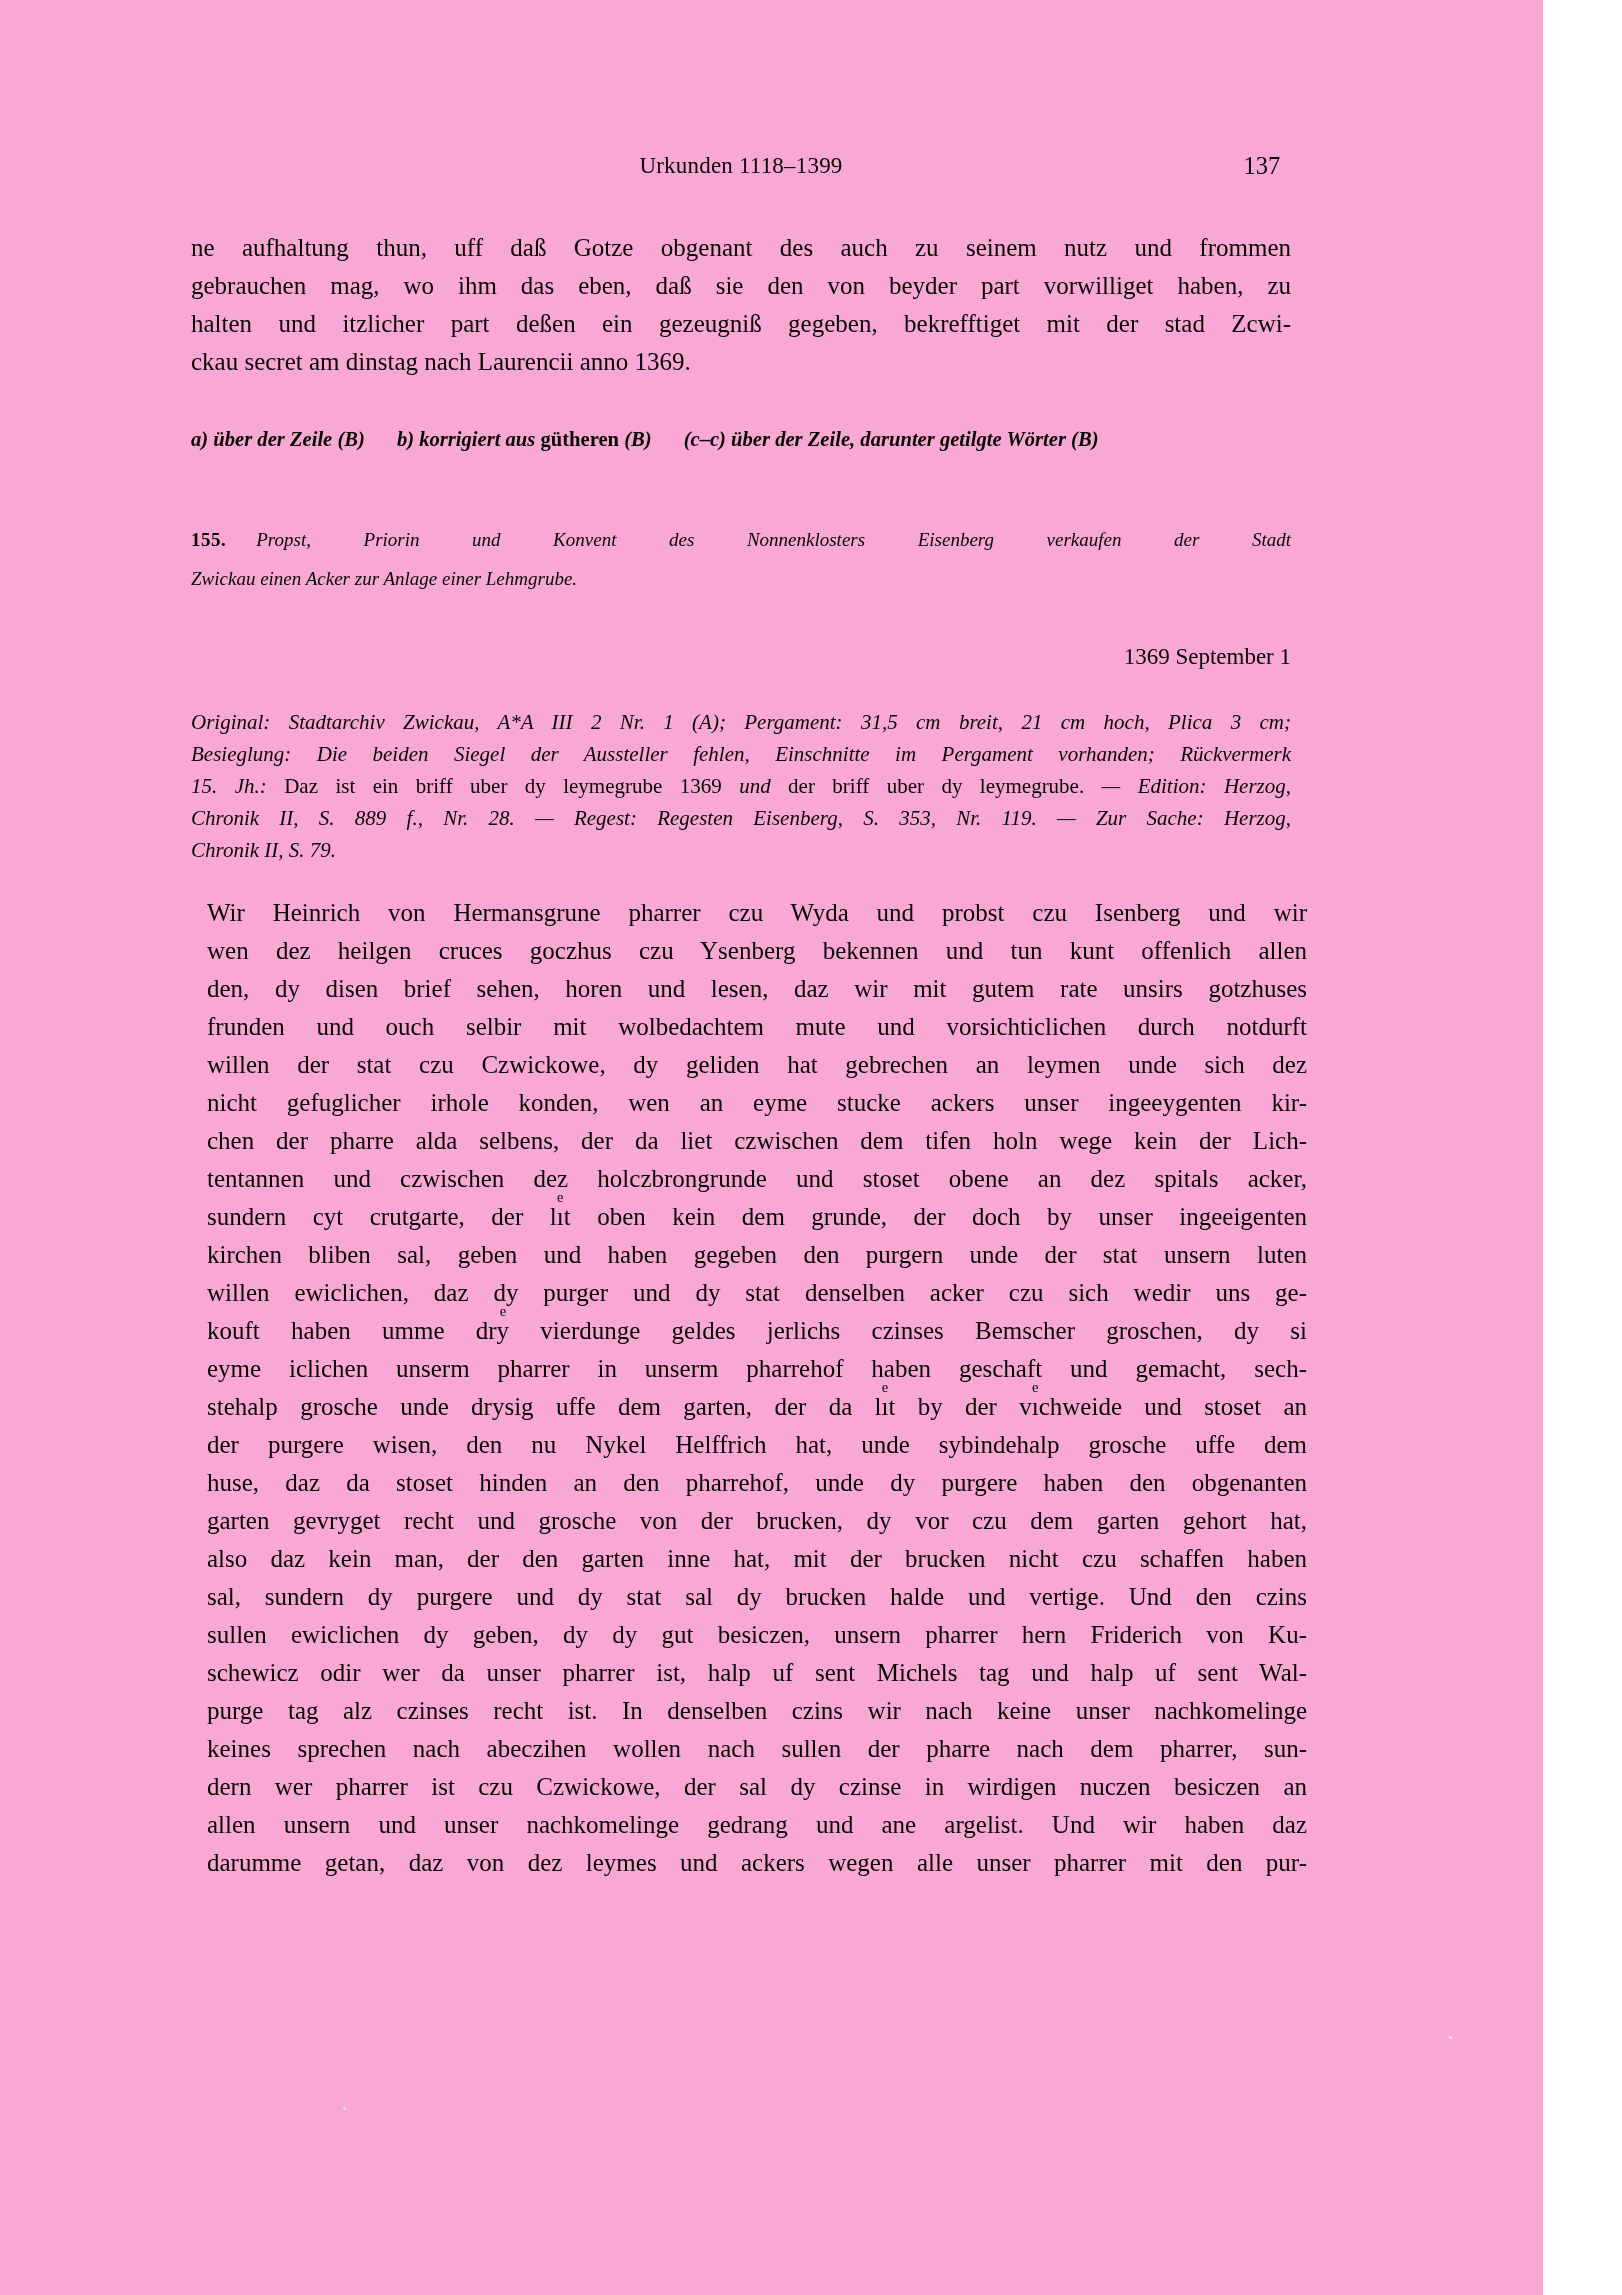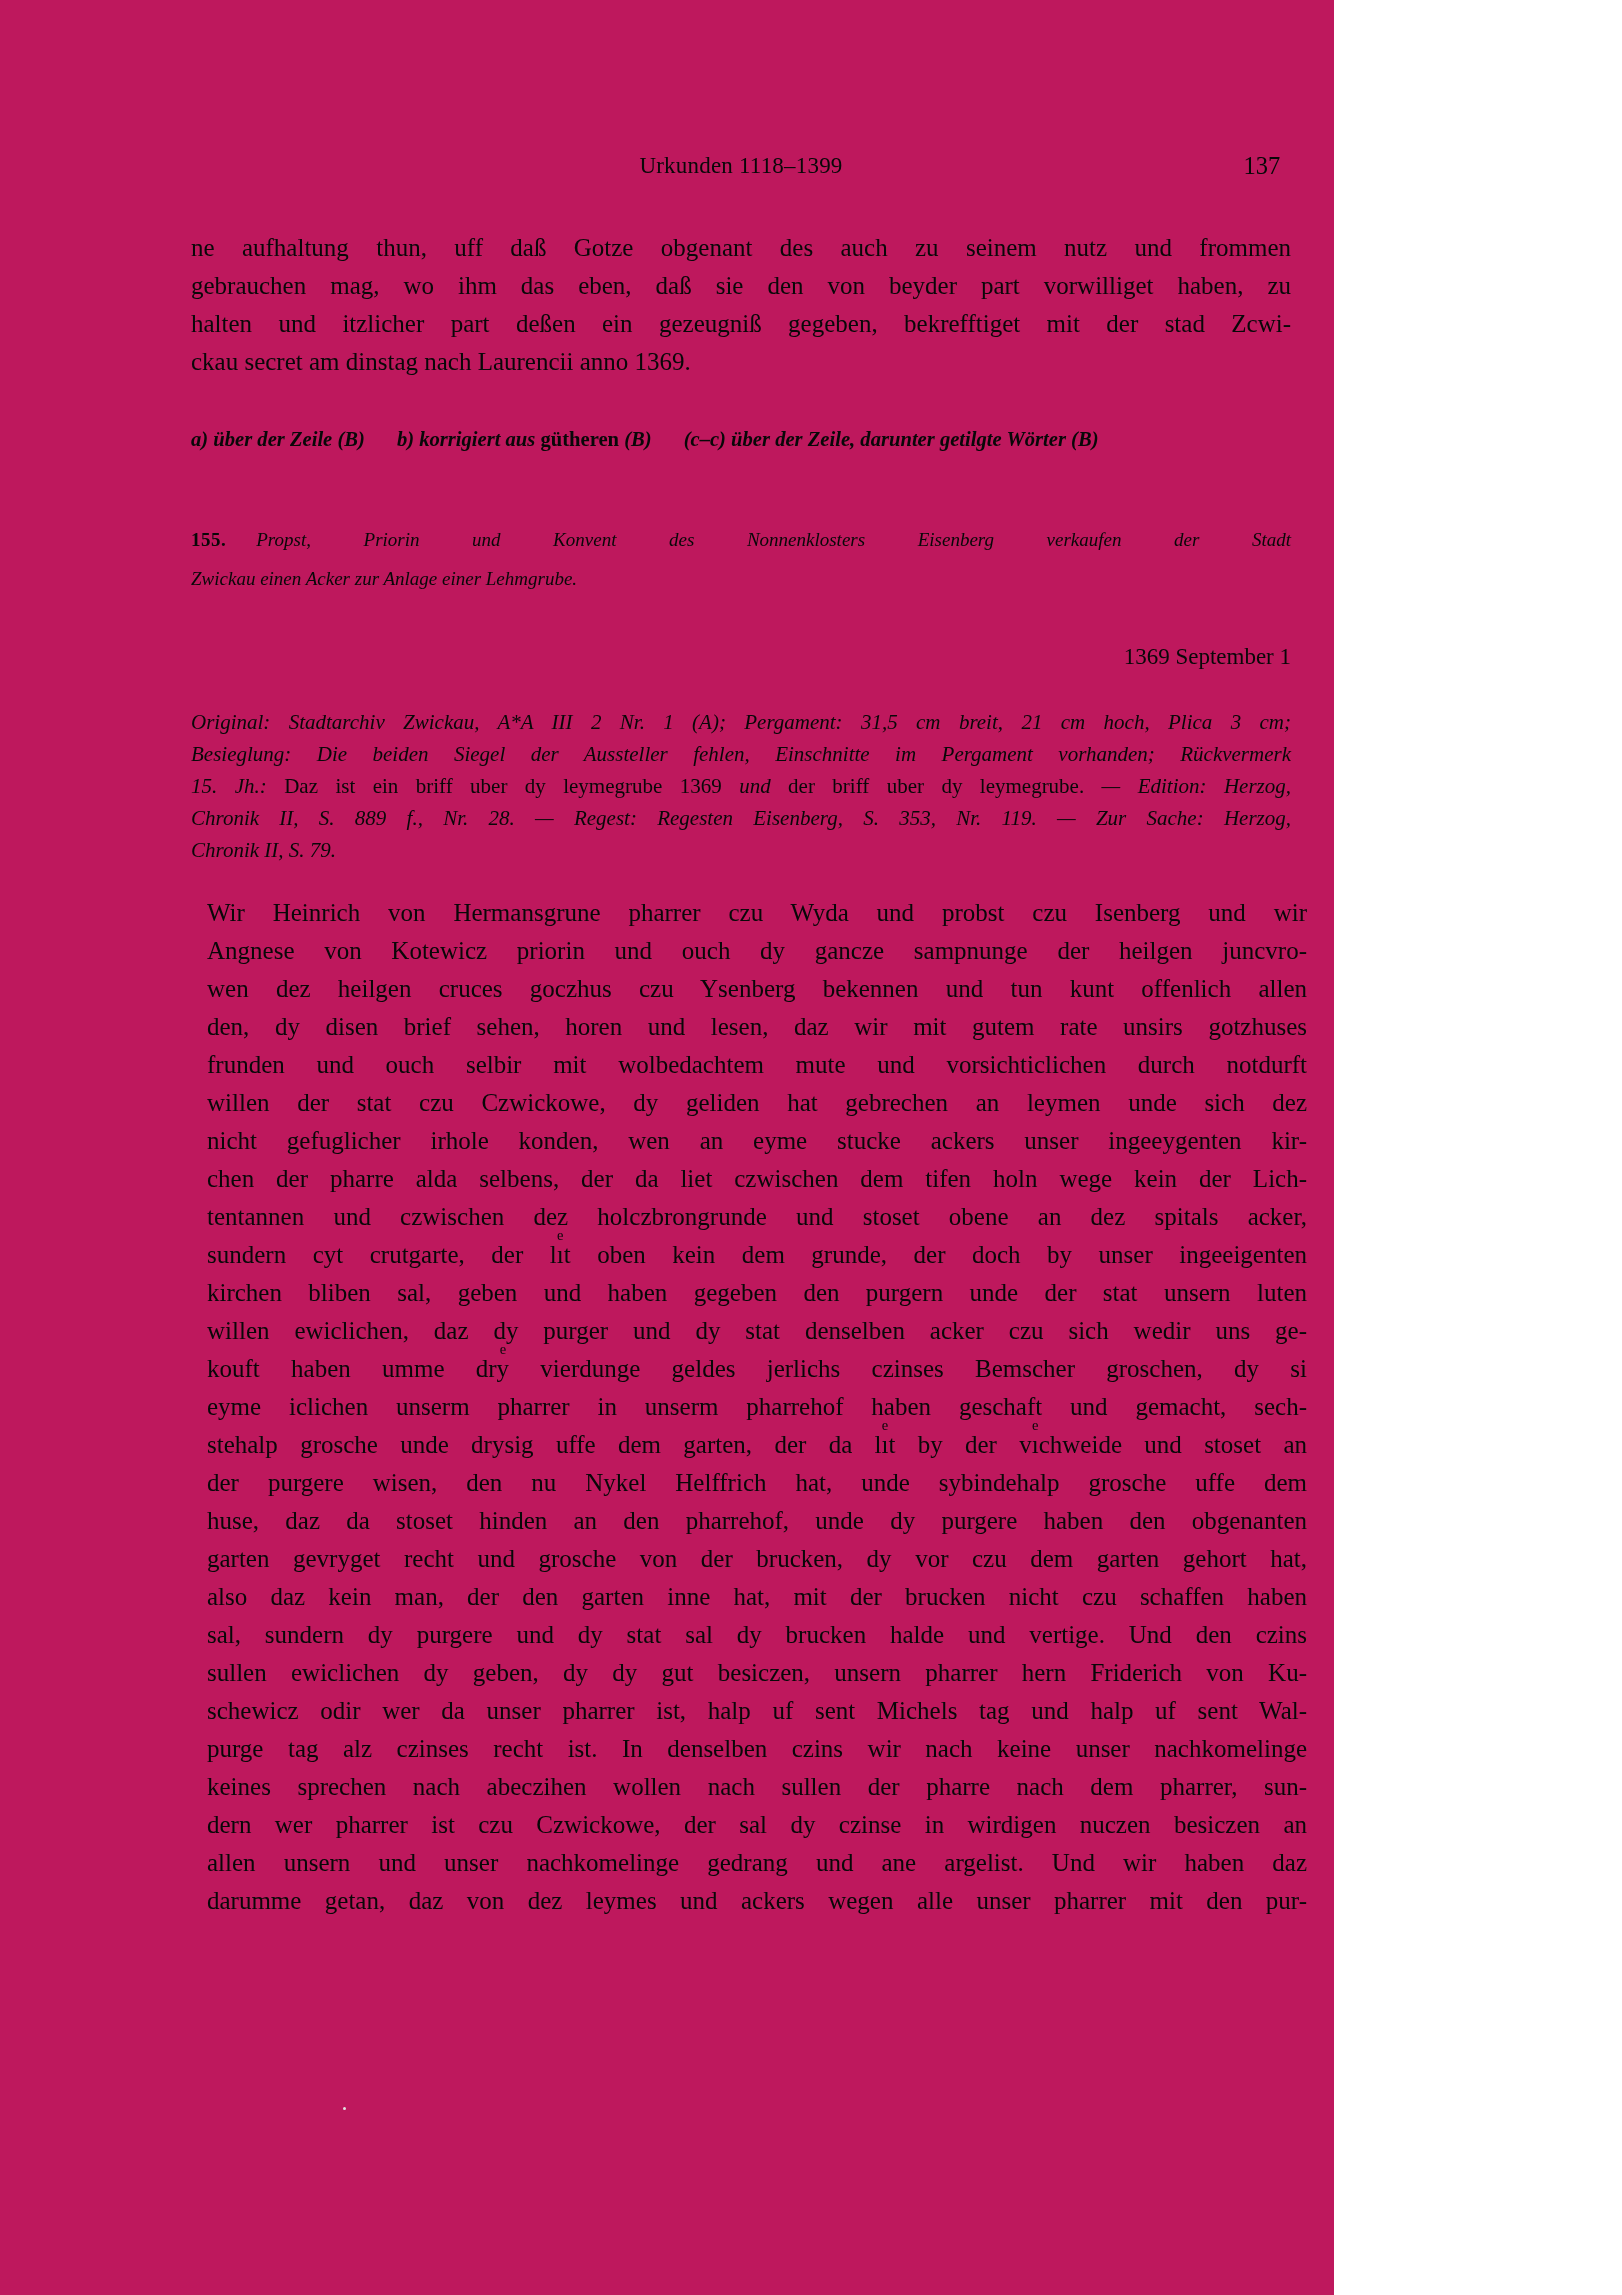"Urkunden 1118–1399" #page { background: #be185d -> #f9a8d4; width: 1334px -> 1543px }
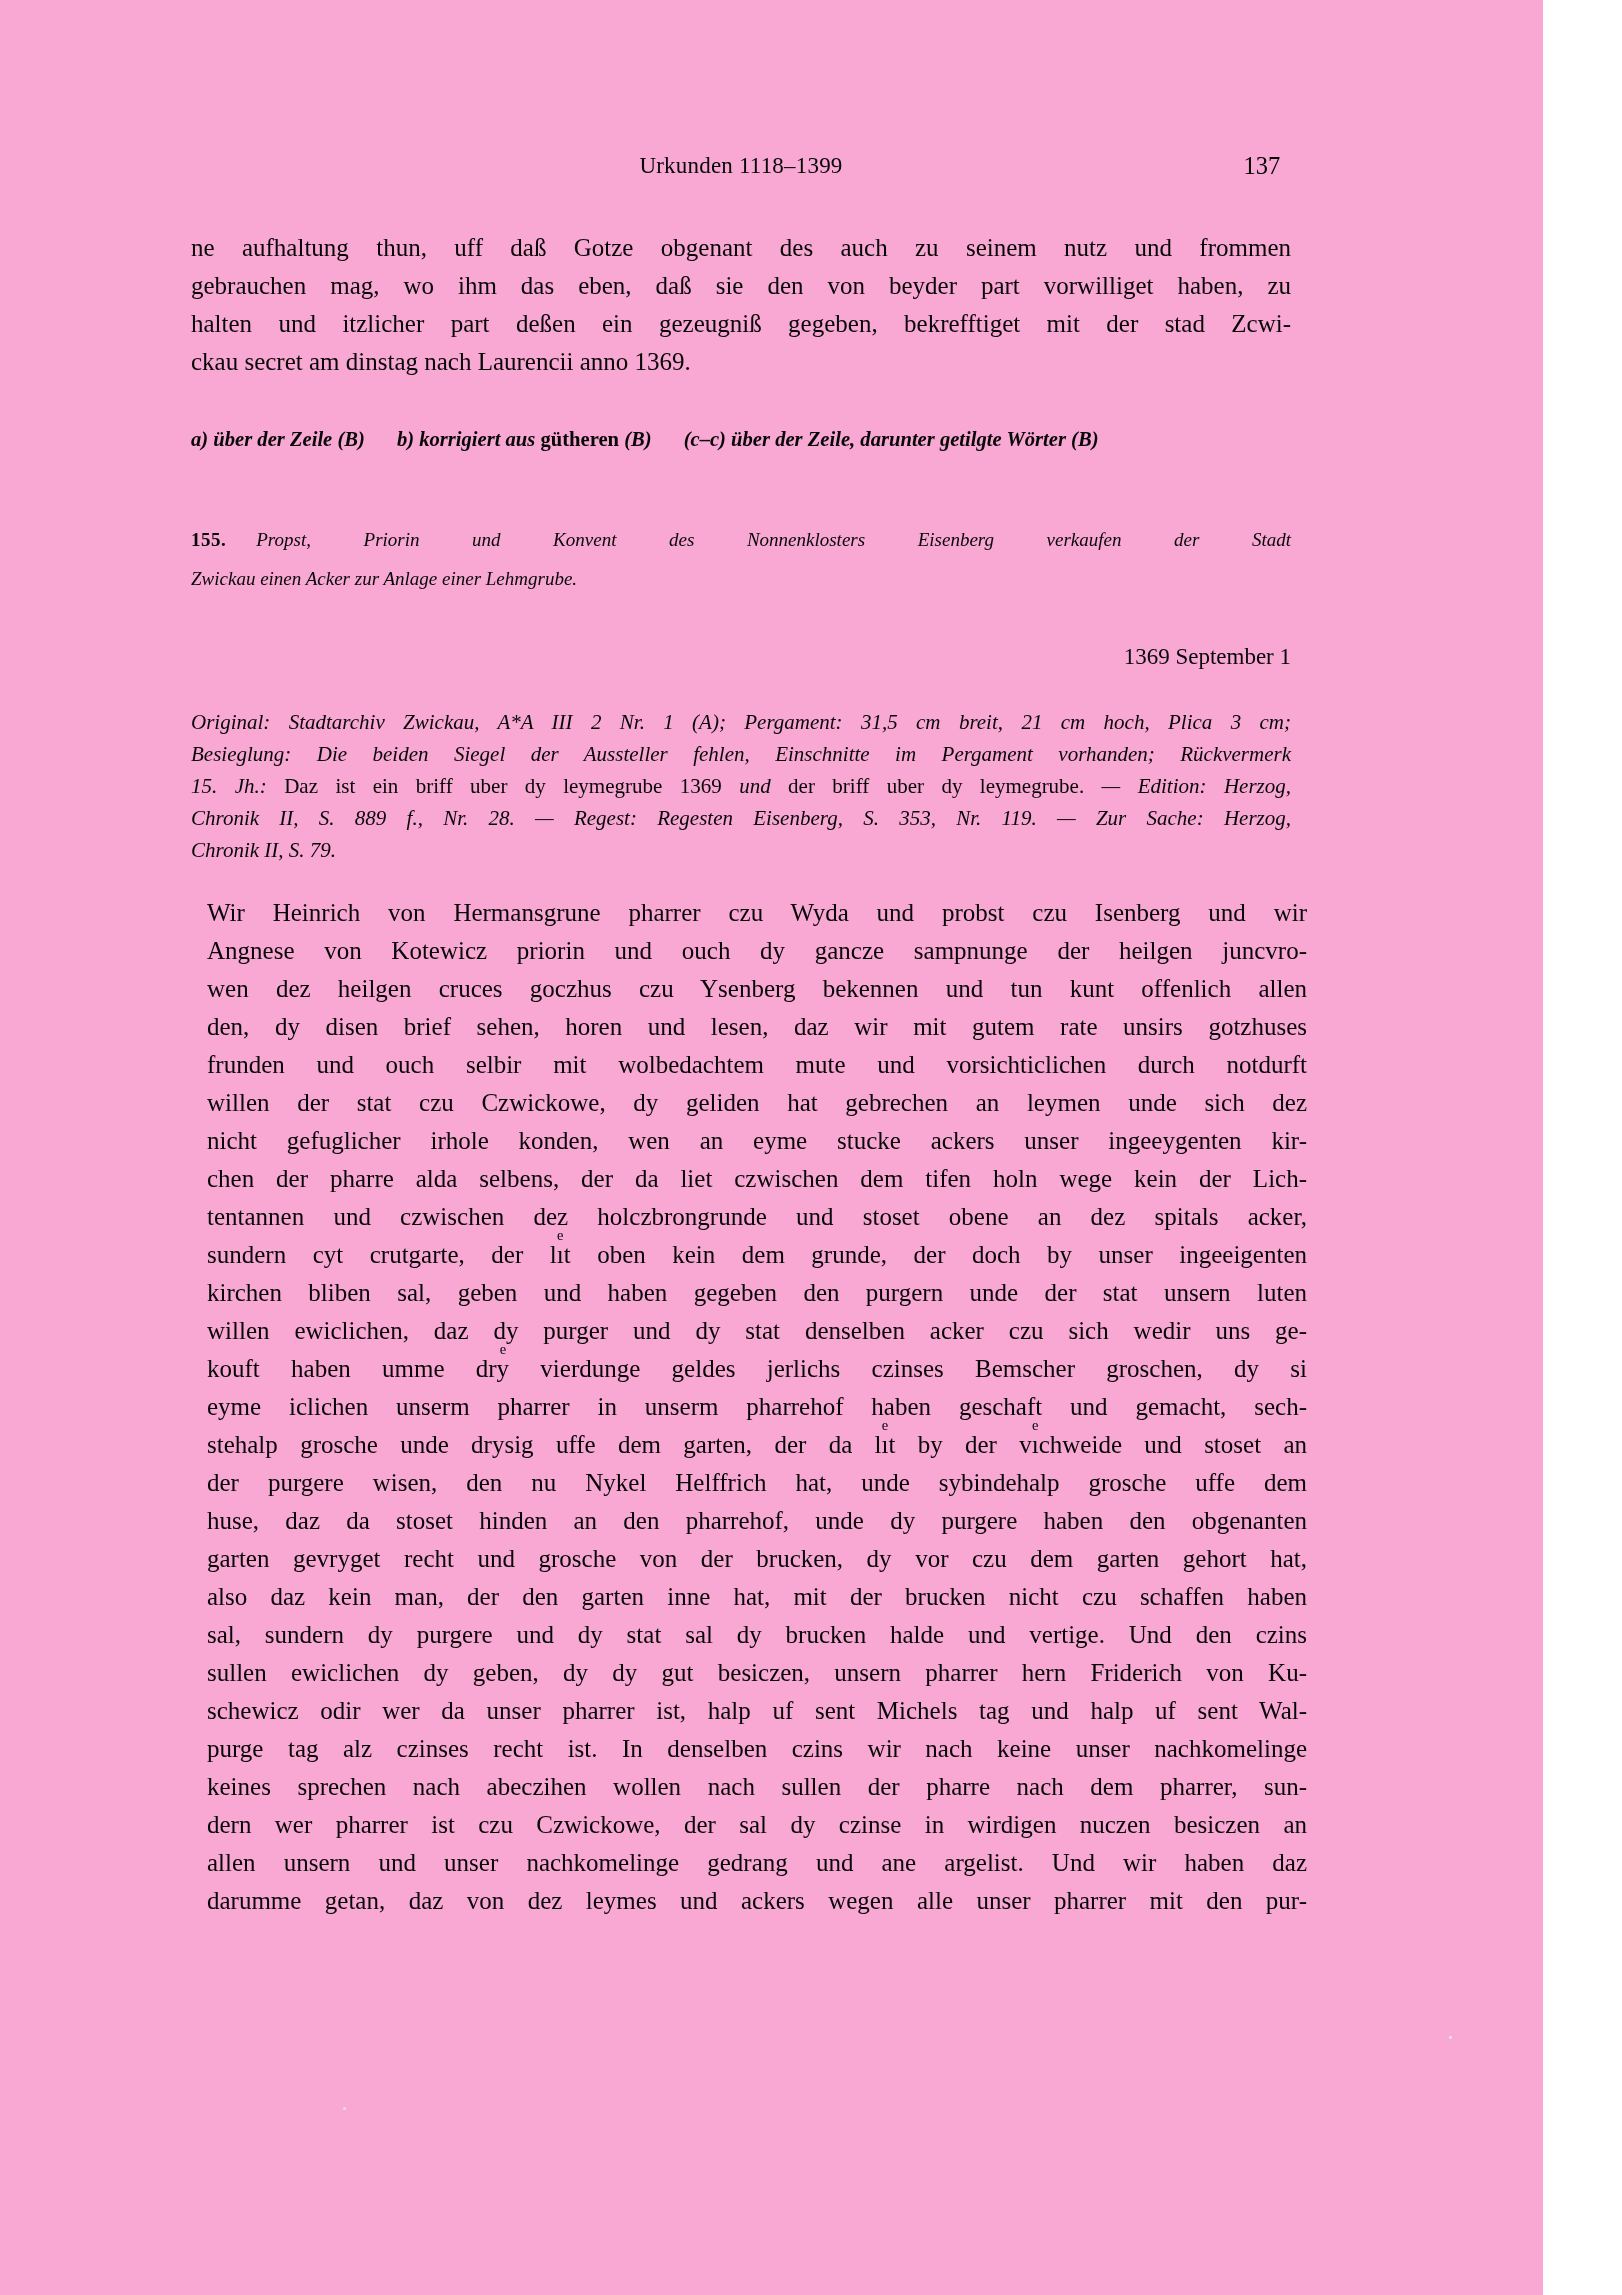"Angnese von Kotewicz priorin und" div.tl { html: <div>Angnese von Kotewicz priorin und ouch dy gancze sampnunge der heilgen juncvro-</div> -> none }
